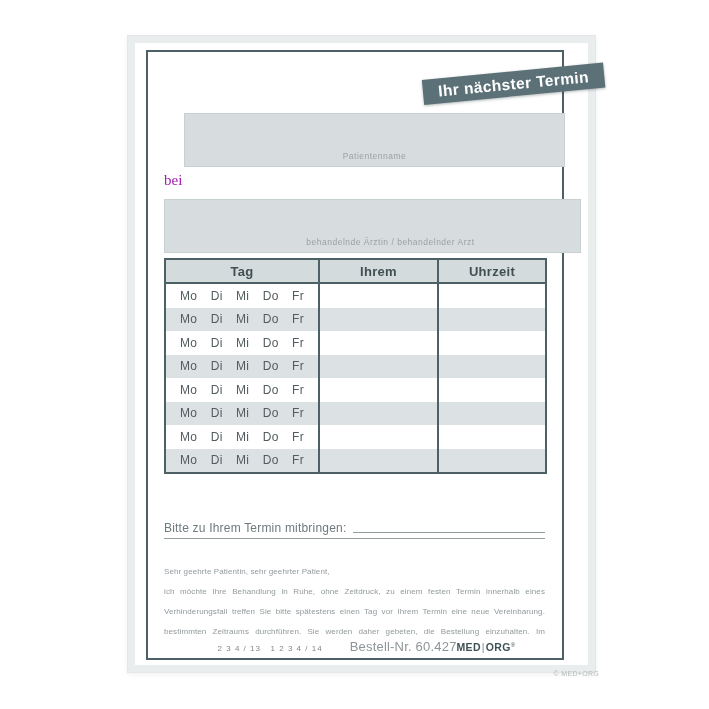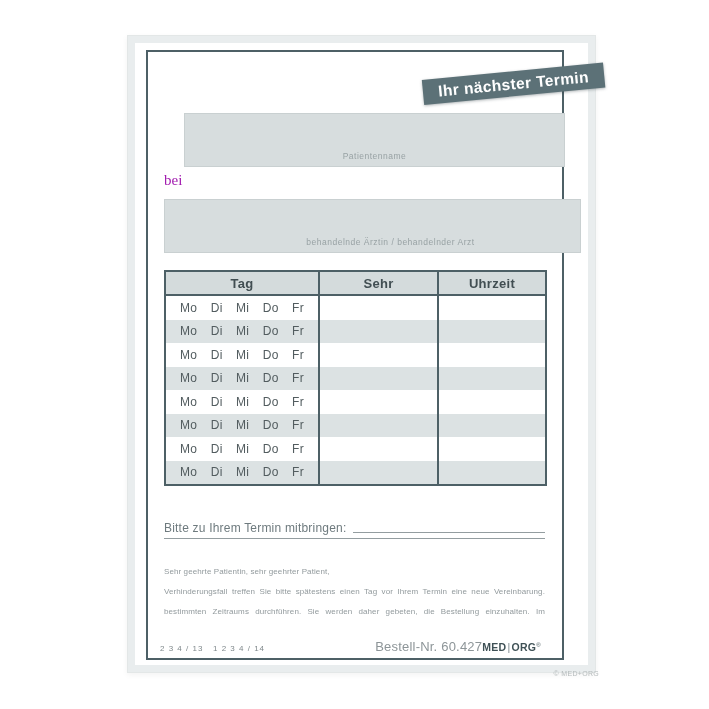"Tag" .tbl { top: 234px -> 222px }
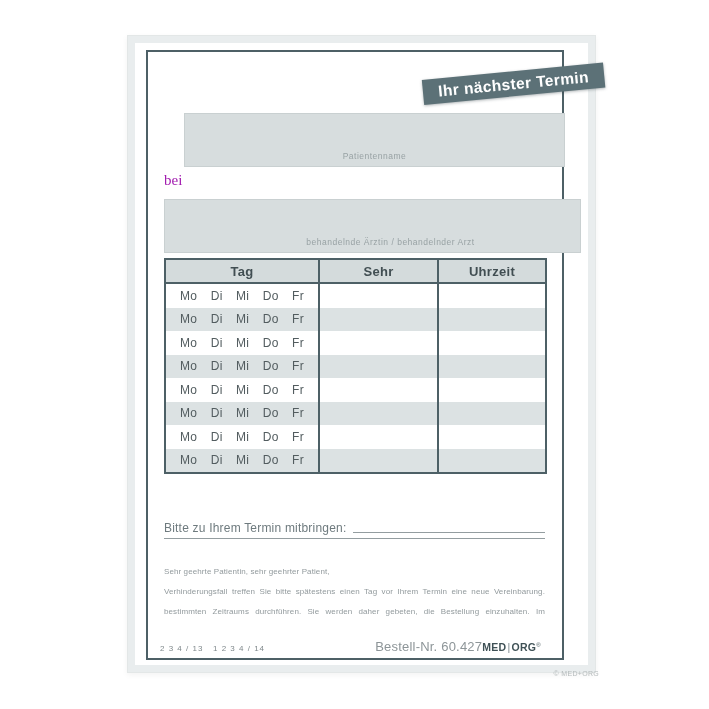"Sehr" th { text: Sehr -> Ihrem }
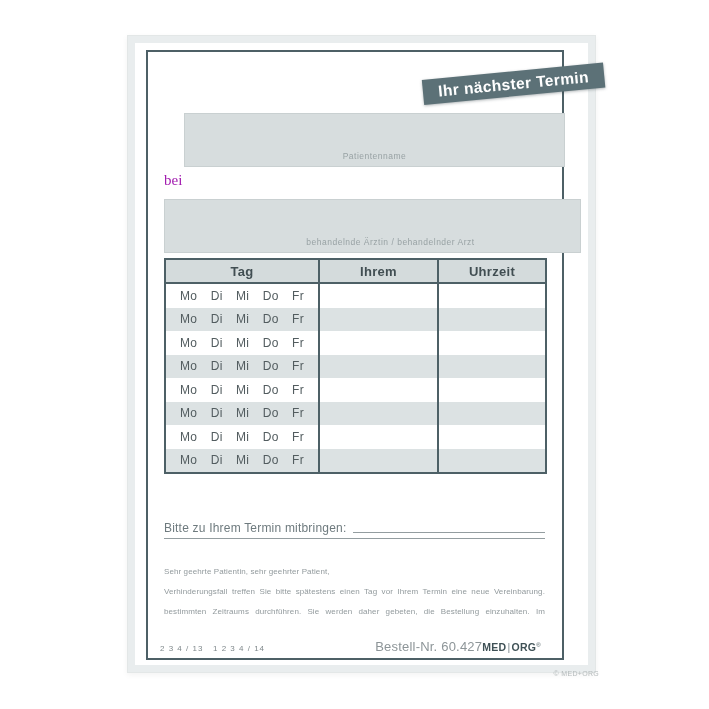"ich möchte Ihre Behandlung in" div.stretch { html: none -> <div>ich möchte Ihre Behandlung in Ruhe, ohne Zeitdruck, zu einem festen Termin innerhalb eines</div> }
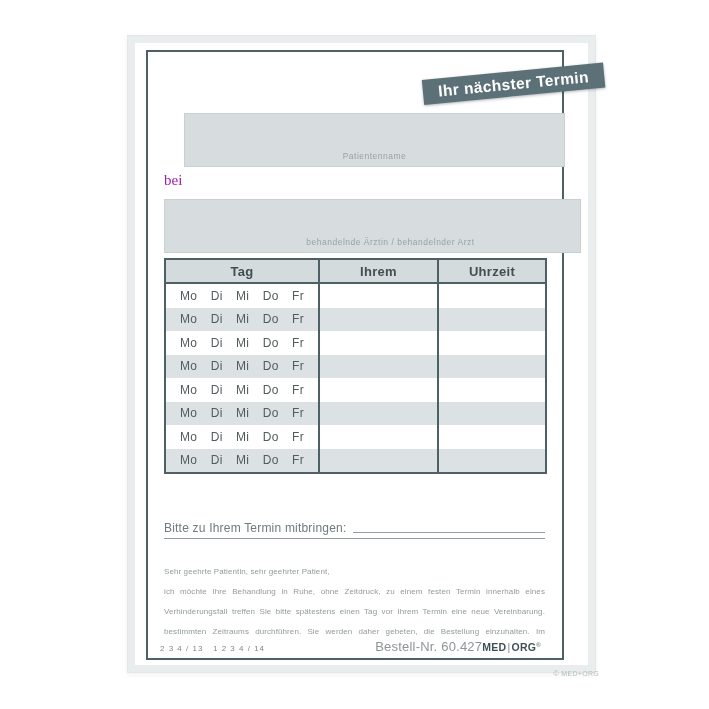"2 3 4 / 13" .foot { justify-content: space-between -> center; left: 32px -> 48px }
